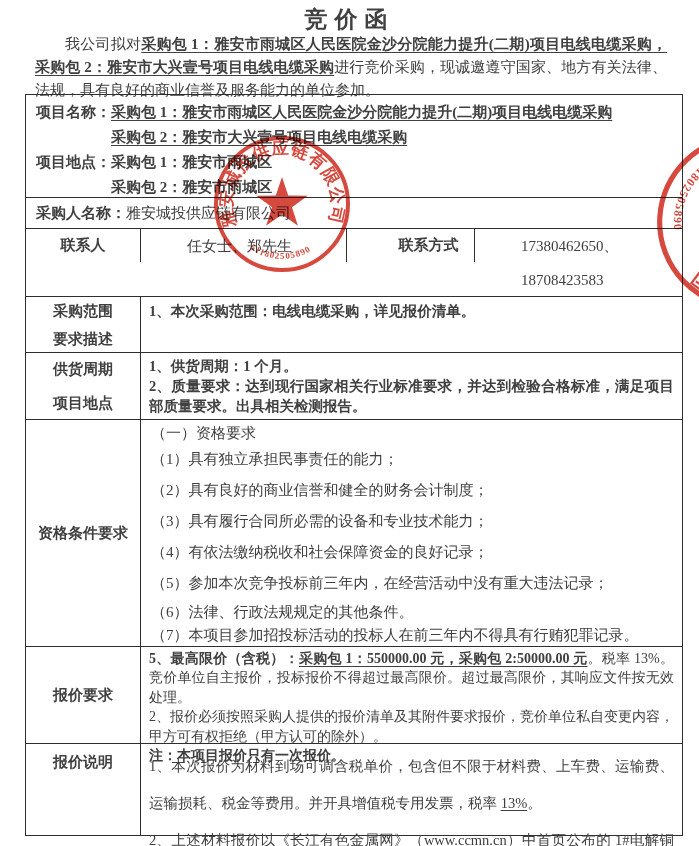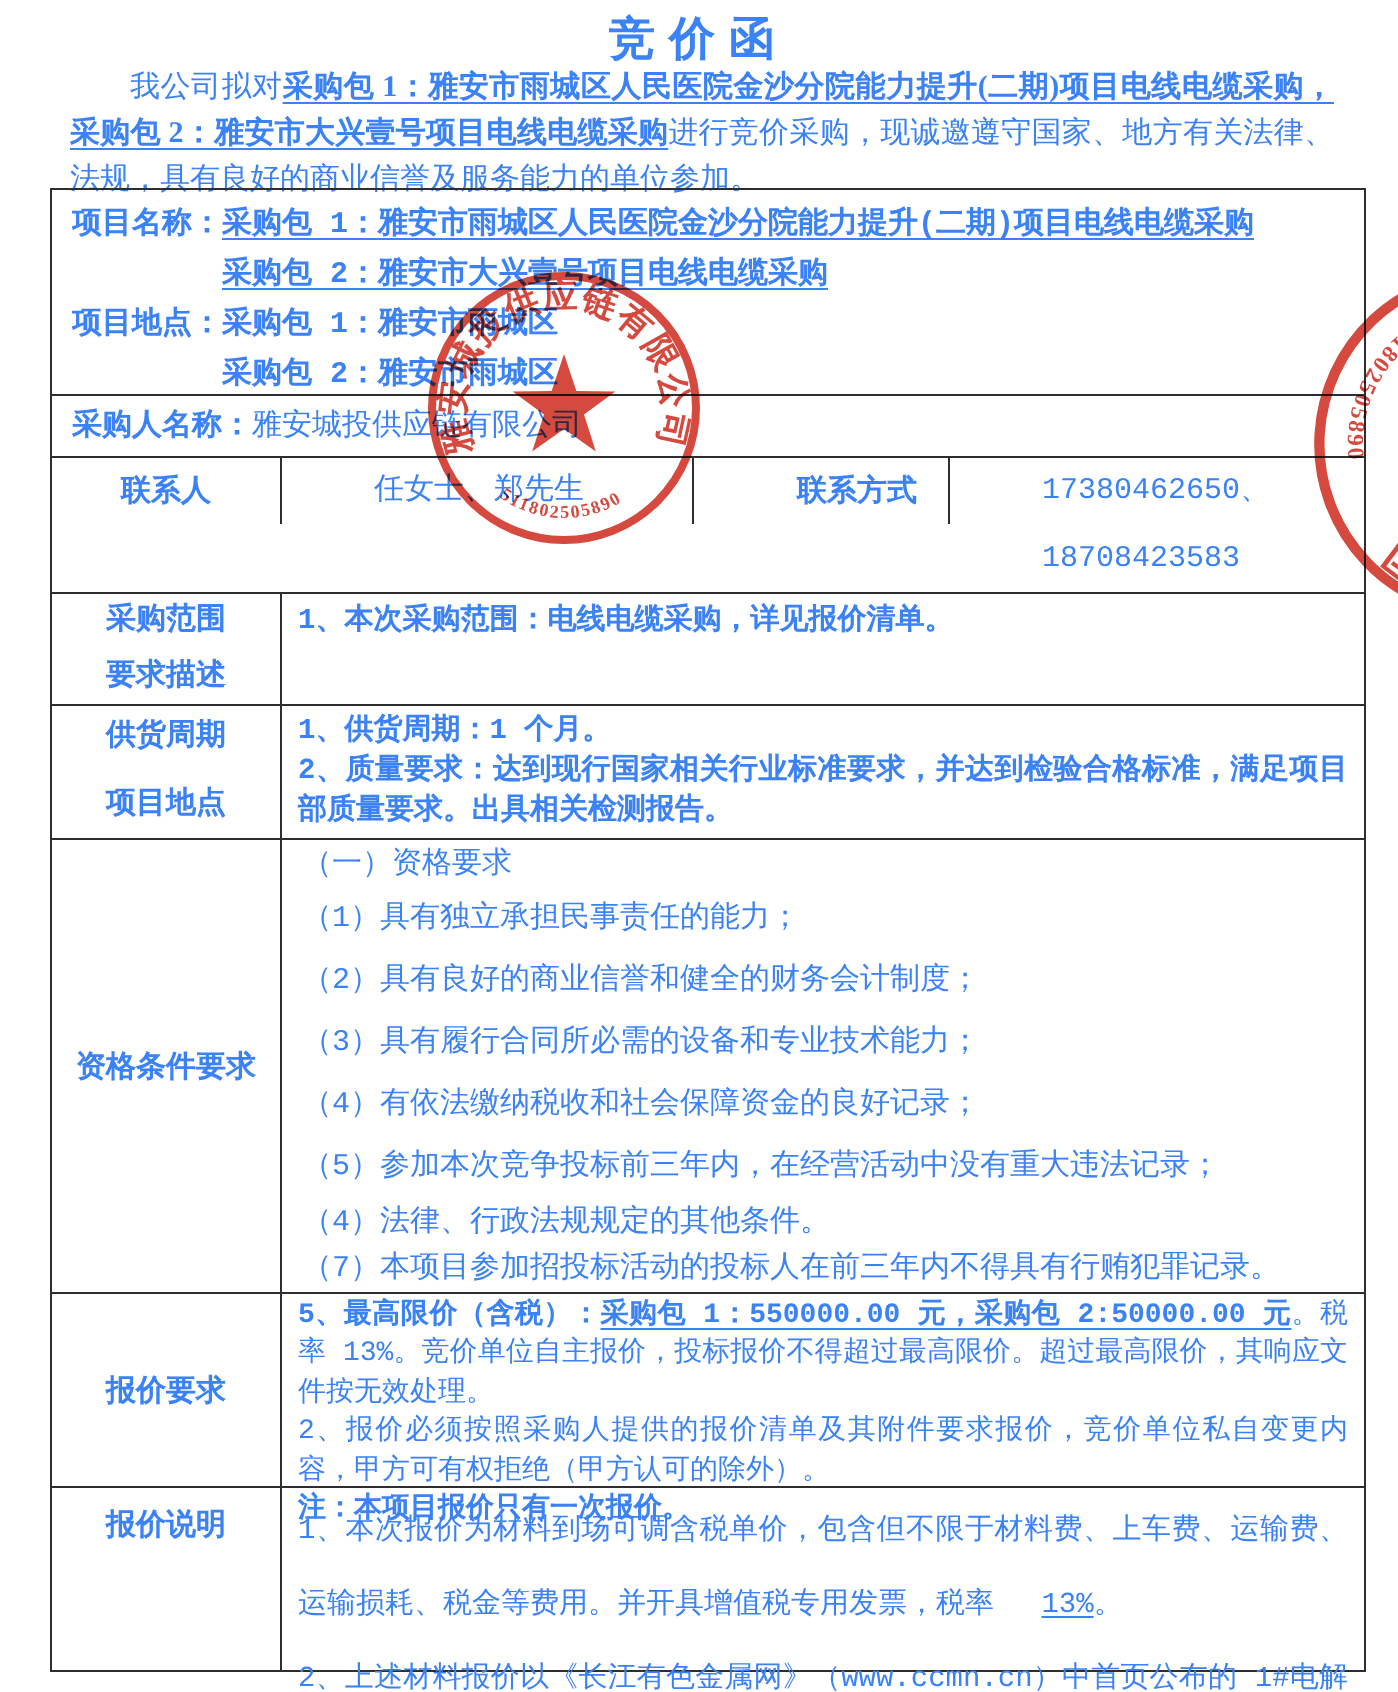"竞价函" .page { color: #3b82f6 -> #404040 }
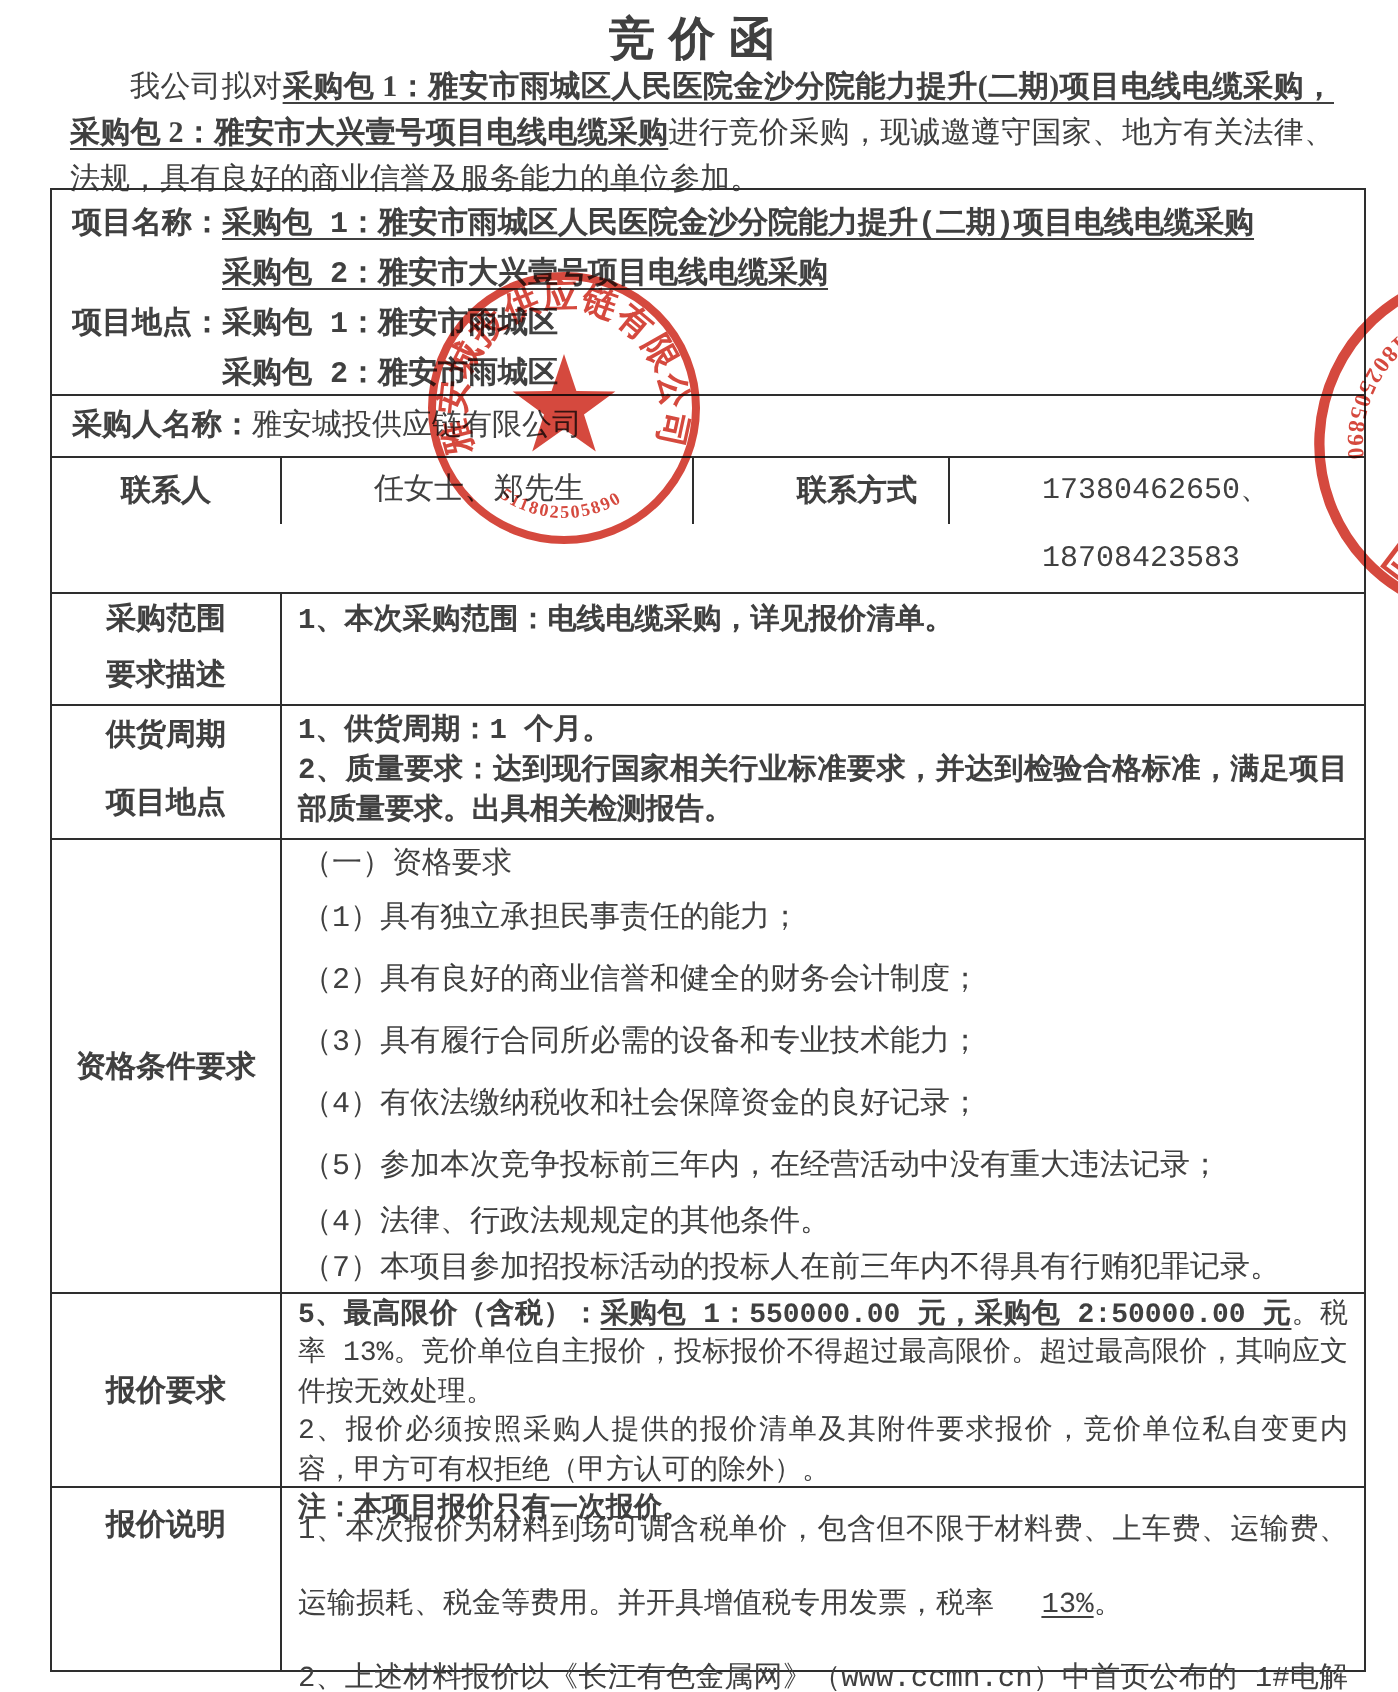"项目名称：采购包" .main-table { font-family: Liberation Mono, monospace -> none }
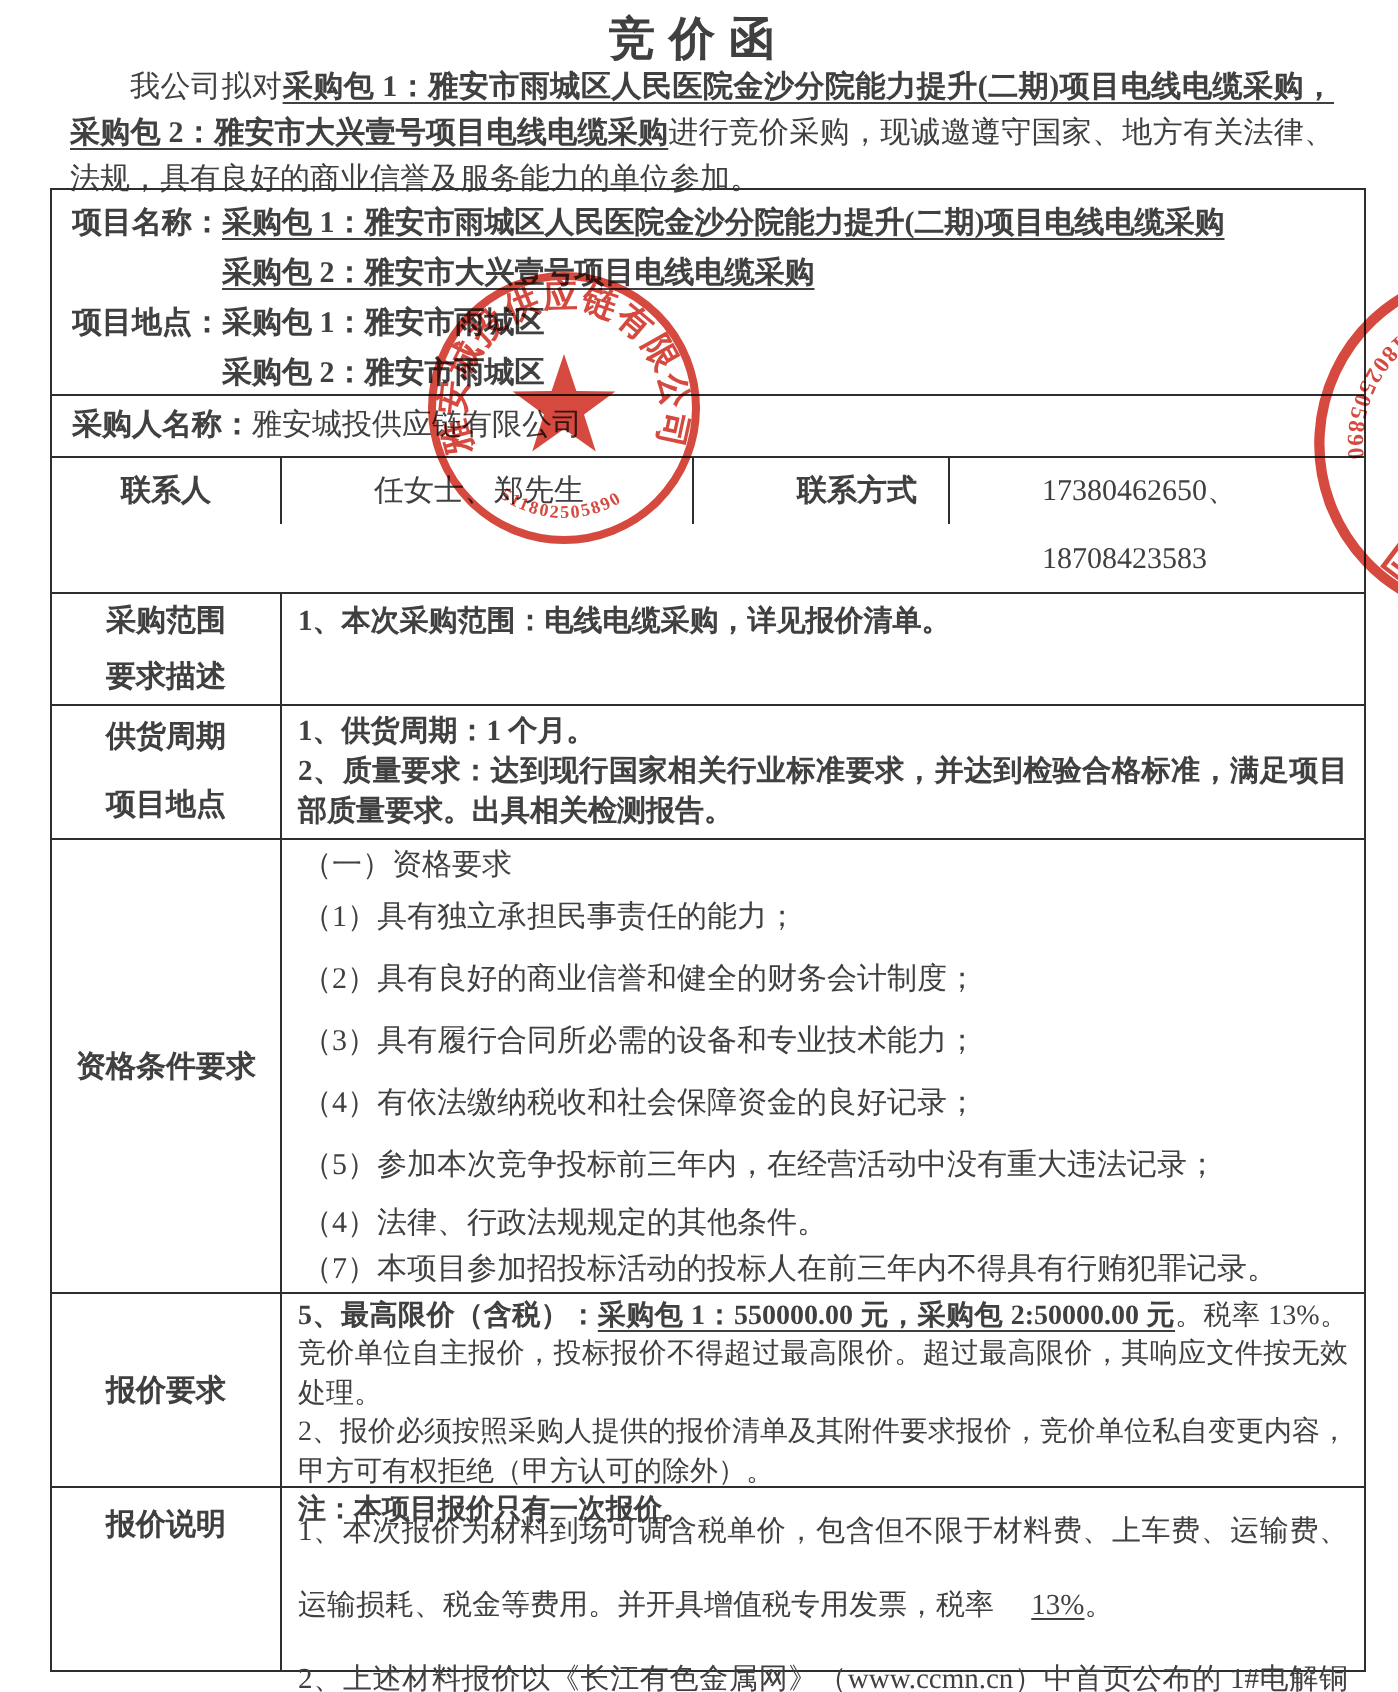"（4）法律、行政法规规定的其他条件。" div.q-item { text: 4 -> 6 }
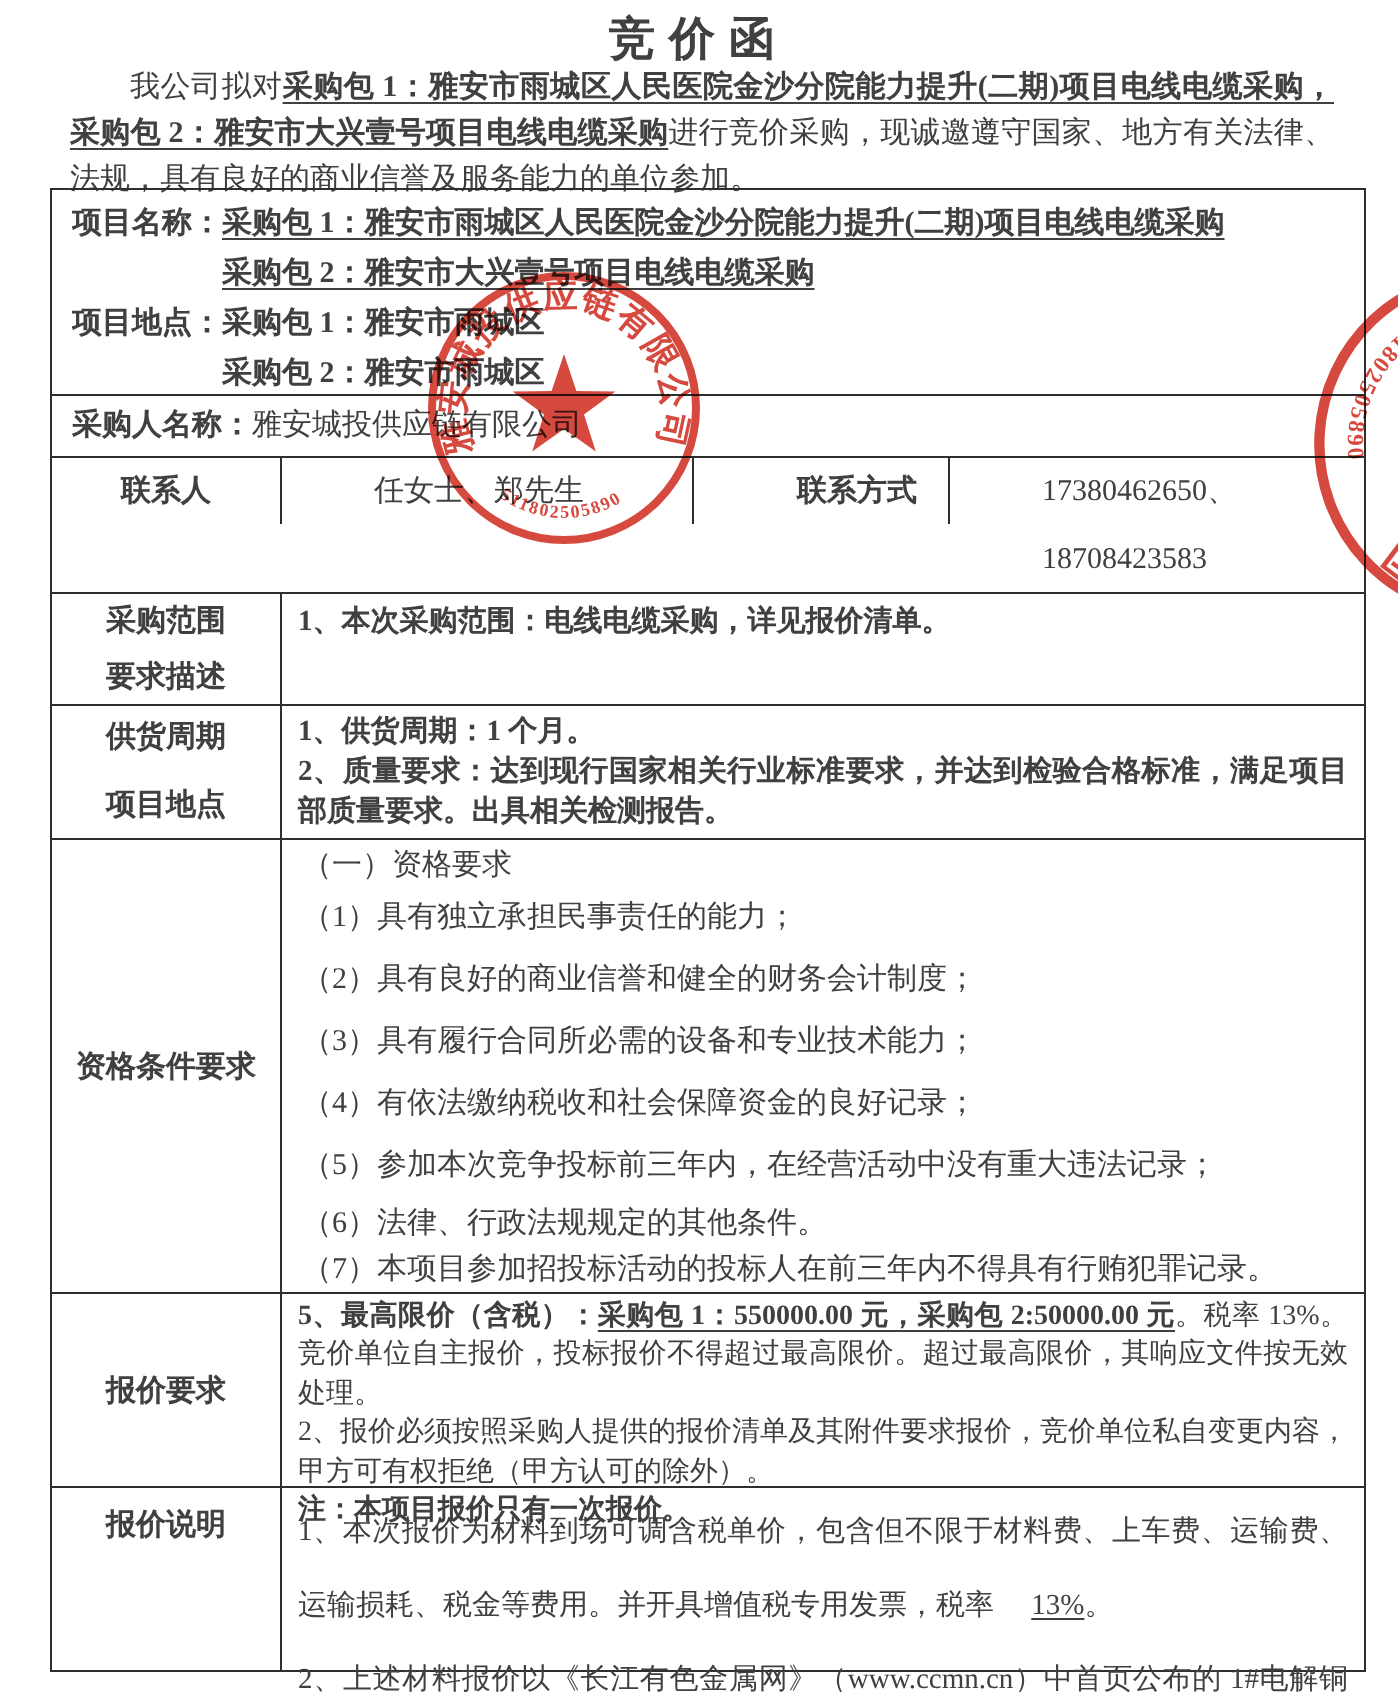"13%" .u { margin-left: 15px -> none }
